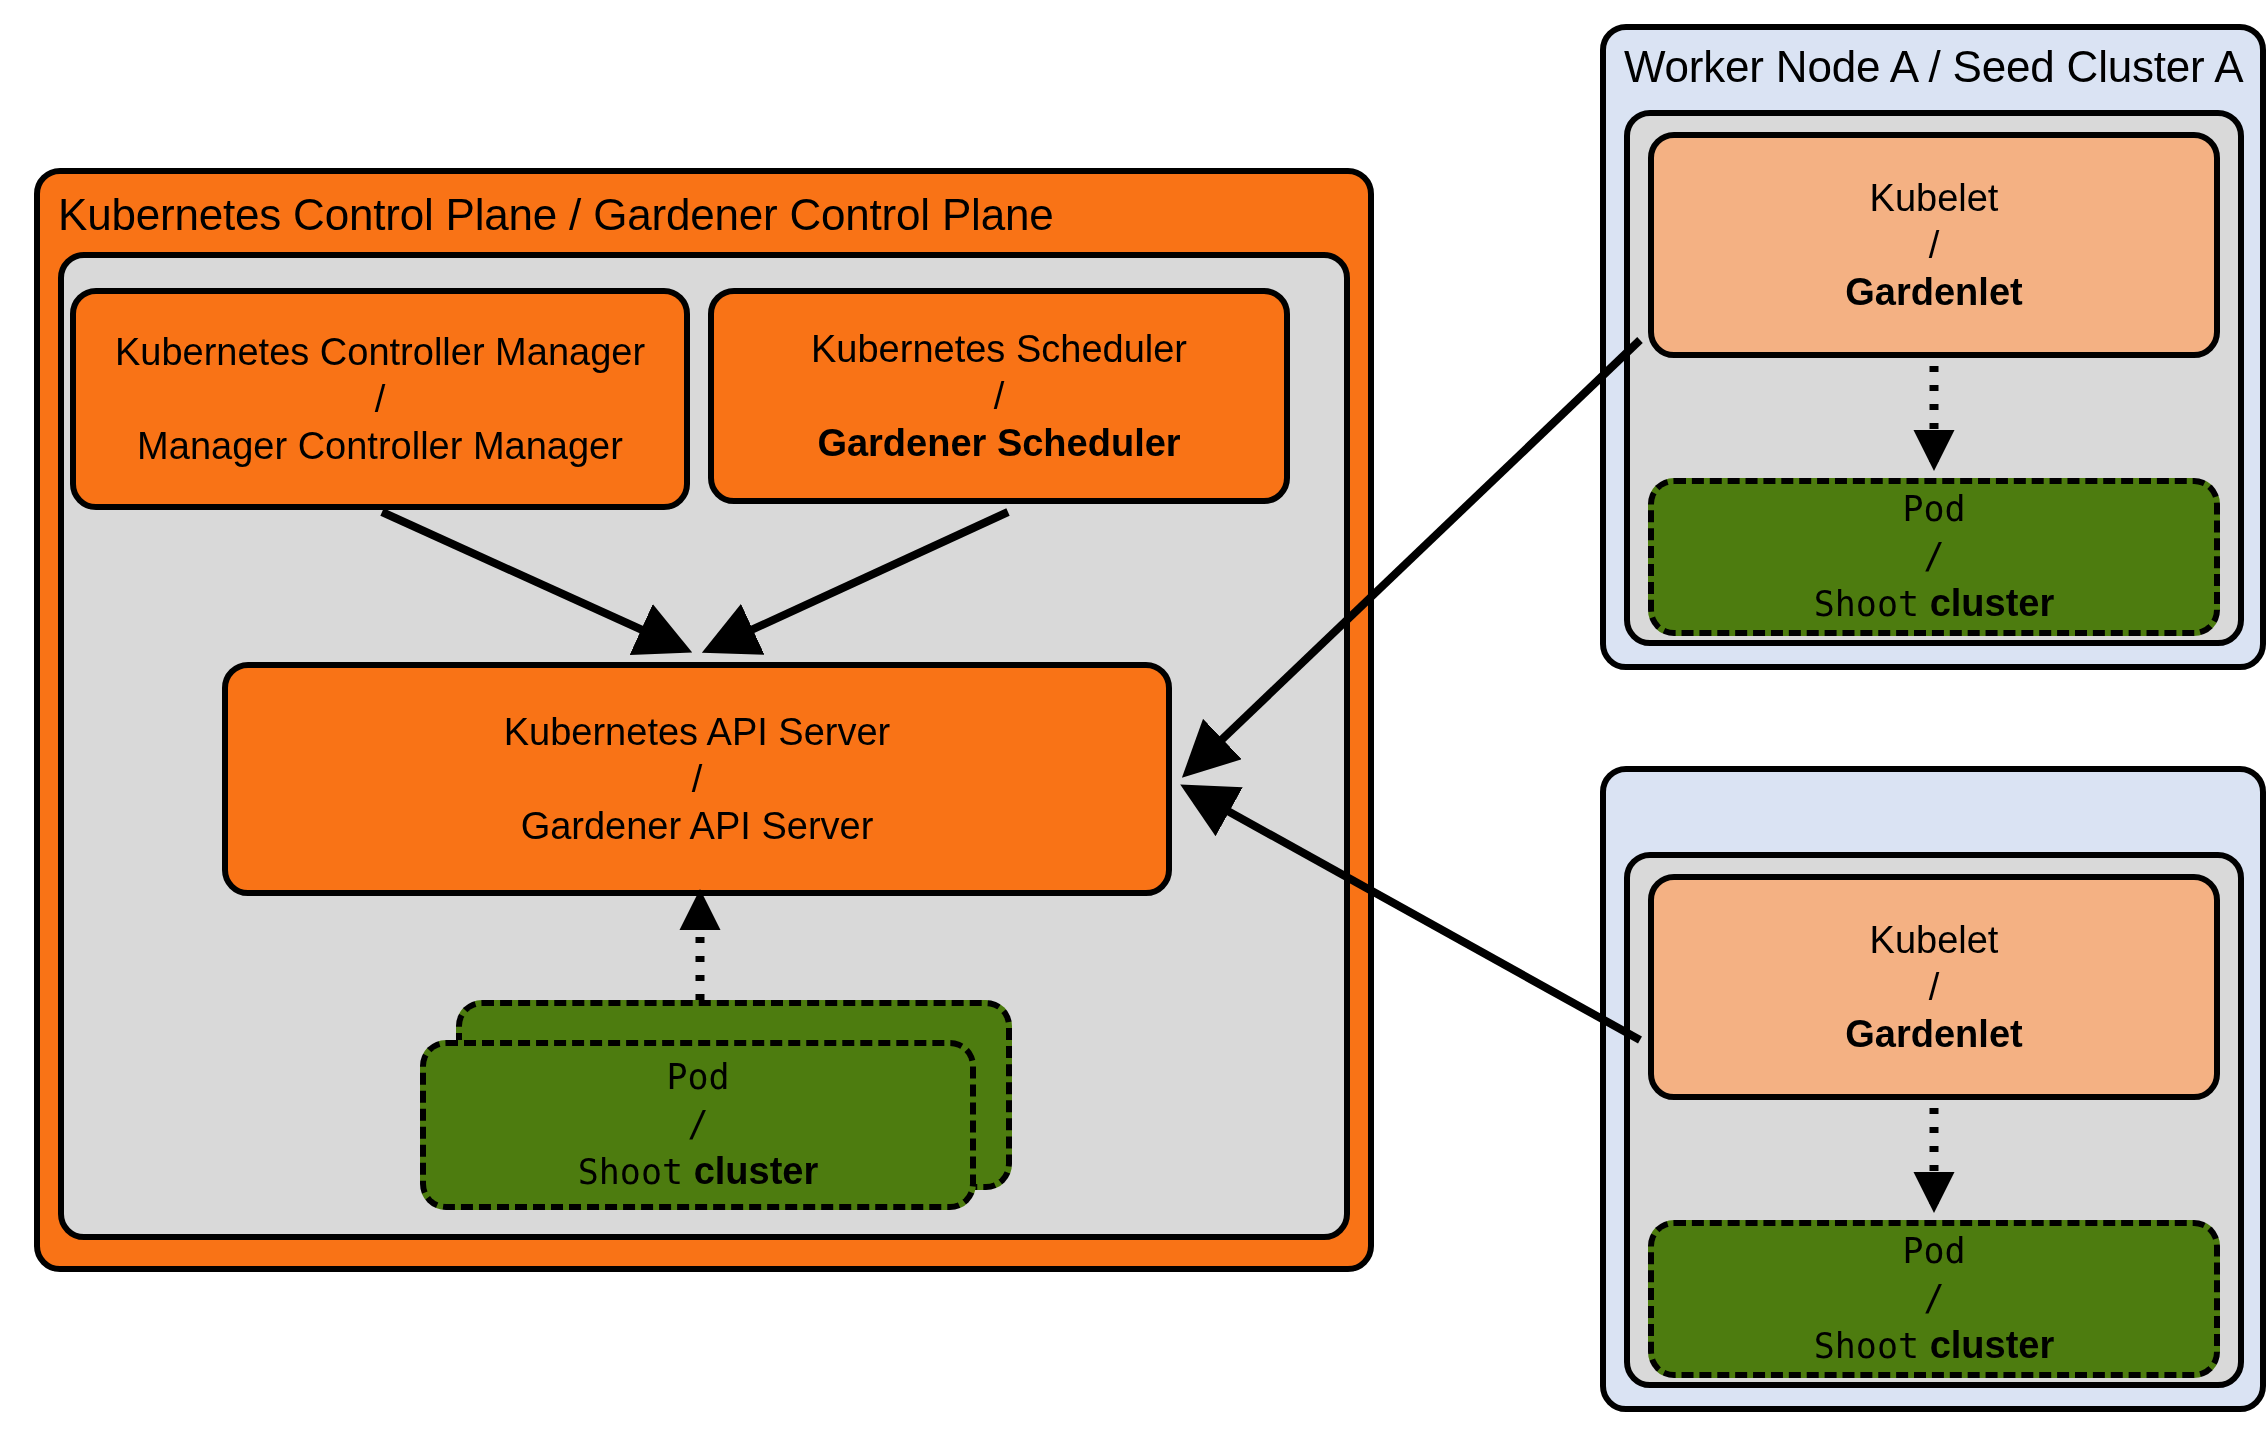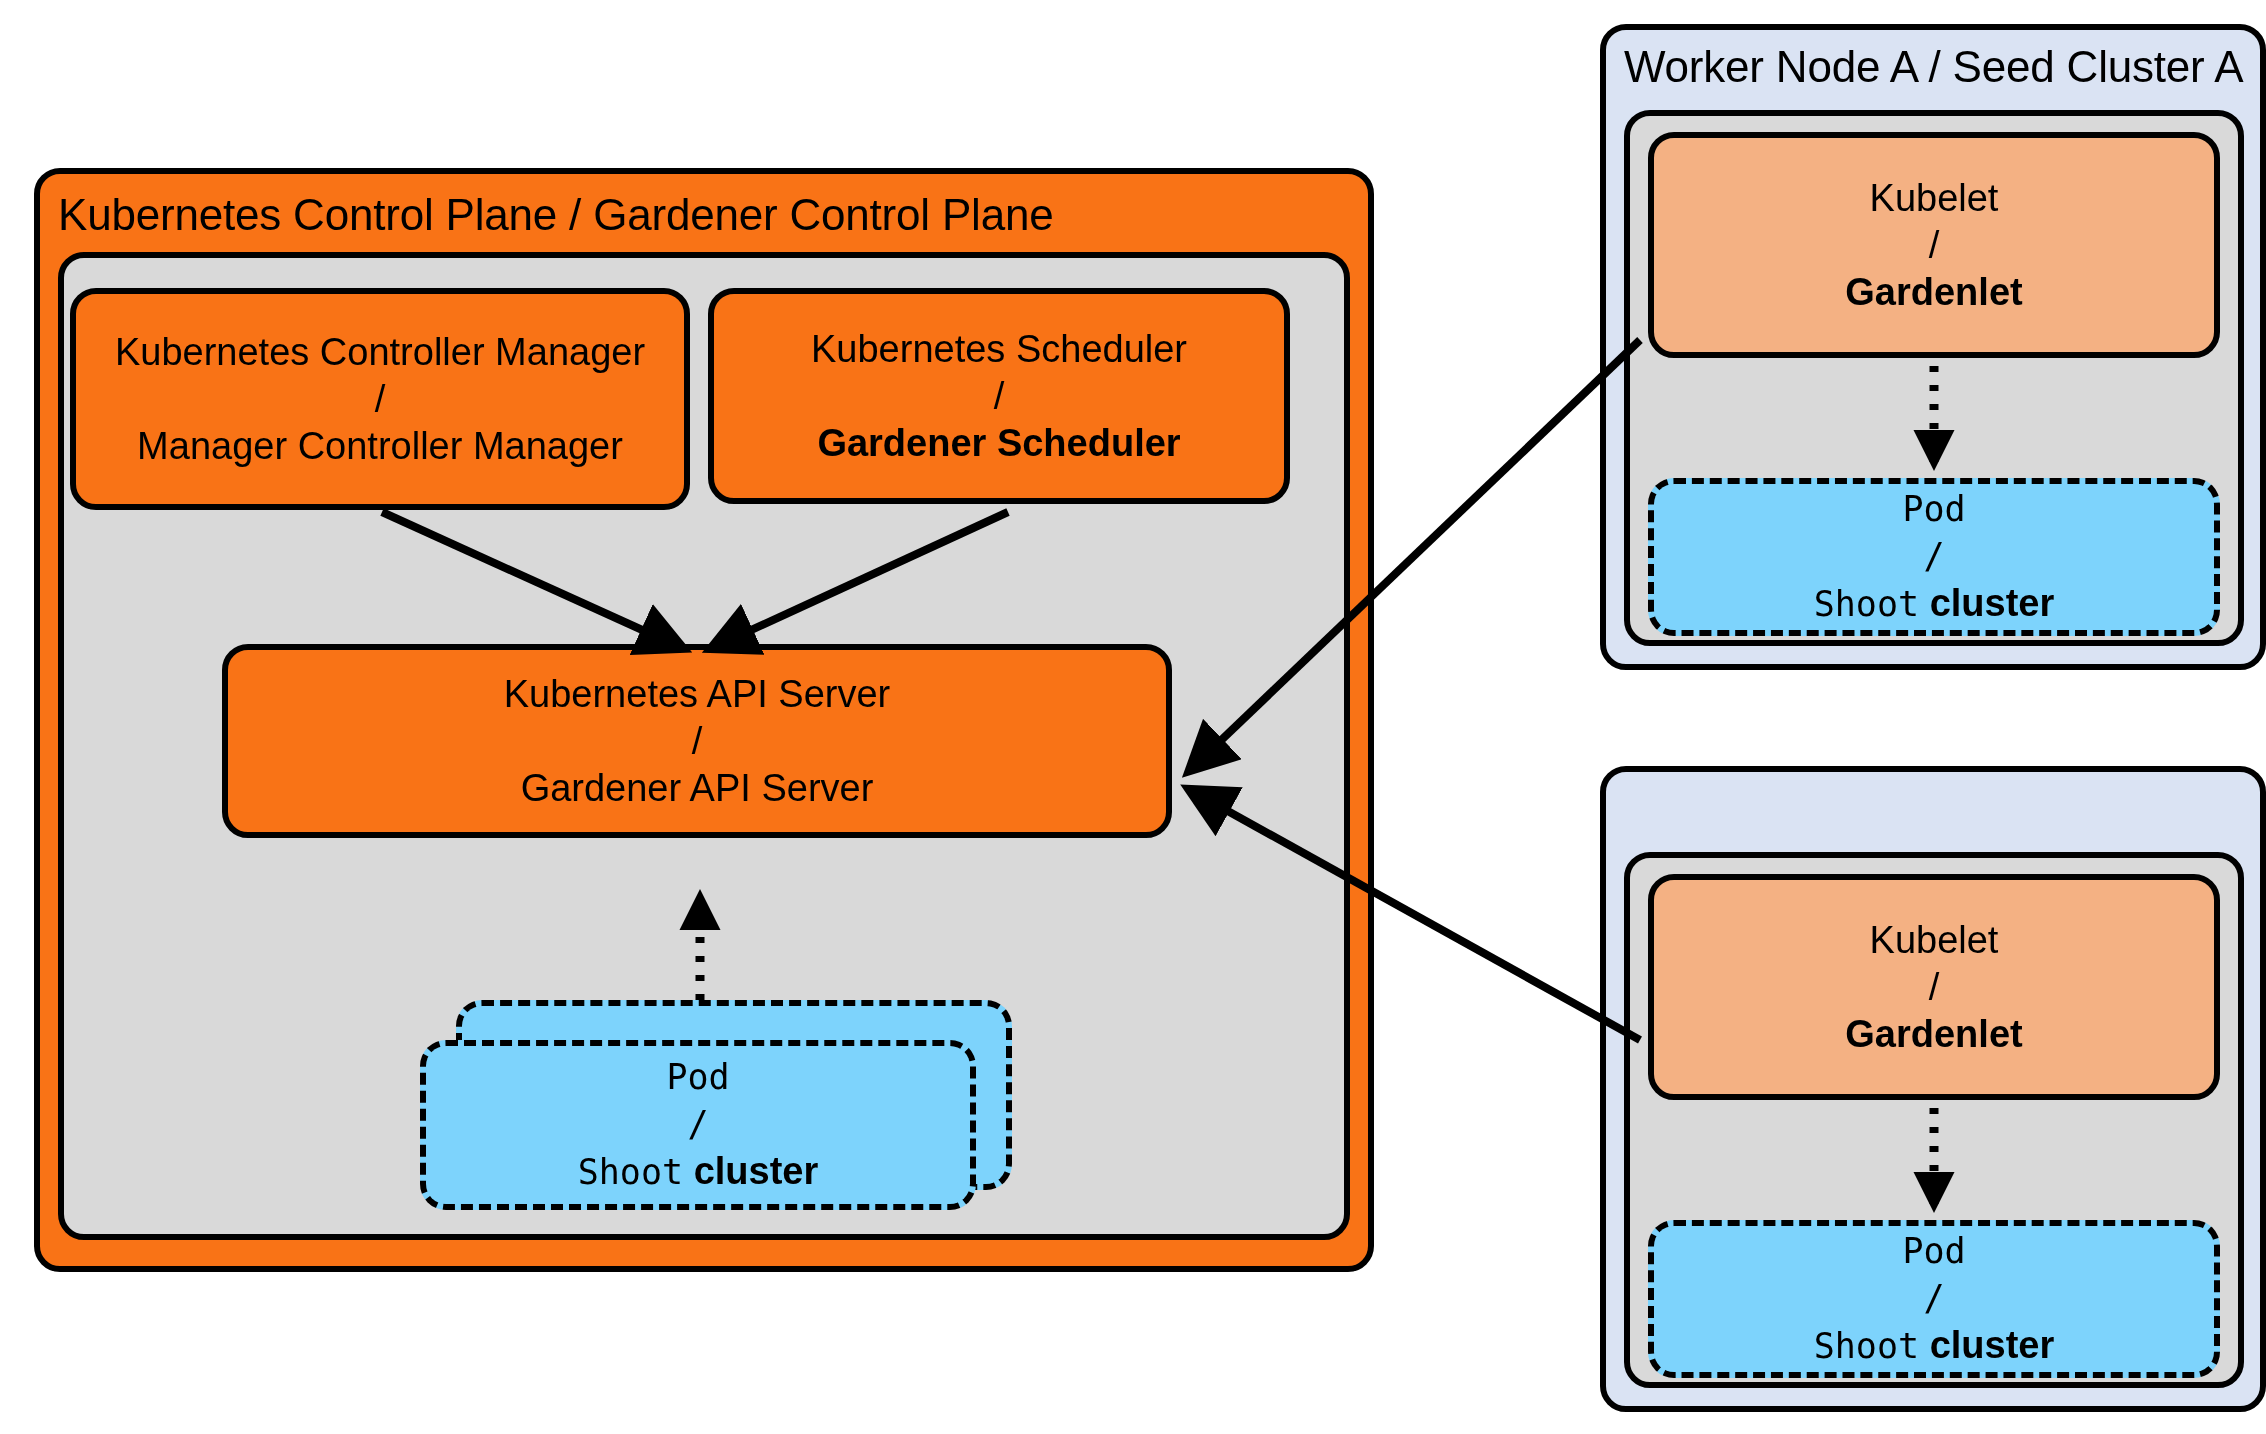"Pod" .peach { background: #7dd3fc -> #4d7c0f }
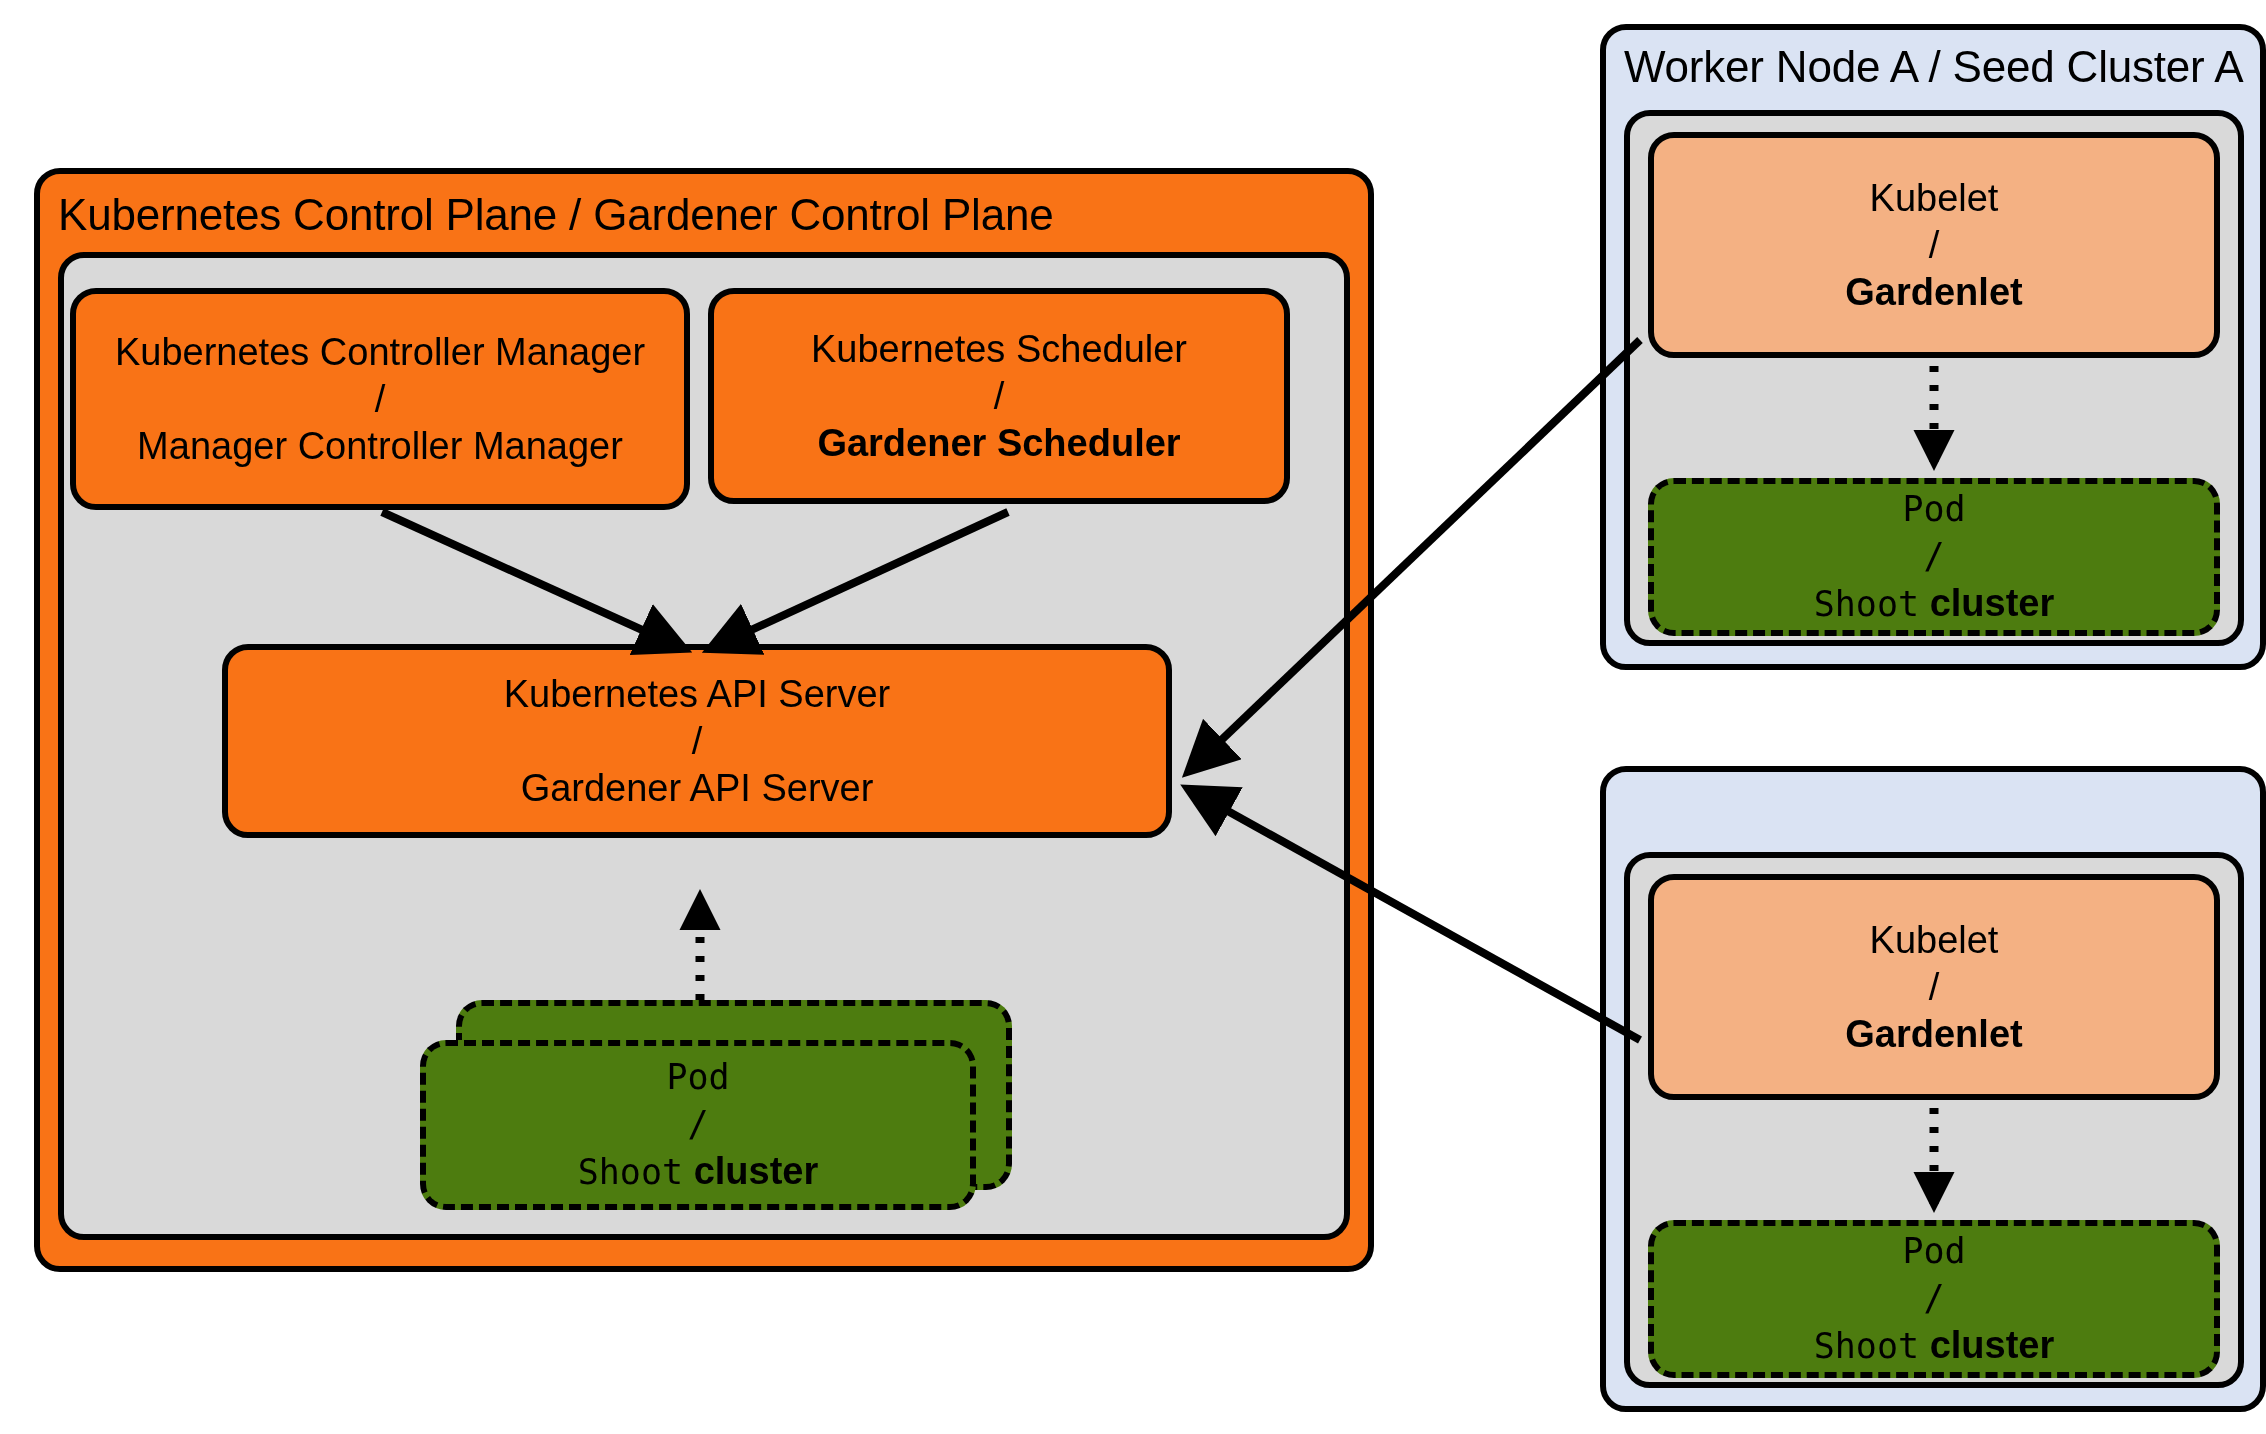"Kubernetes API Server" div.panel { height: 194px -> 234px; top: 644px -> 662px }
